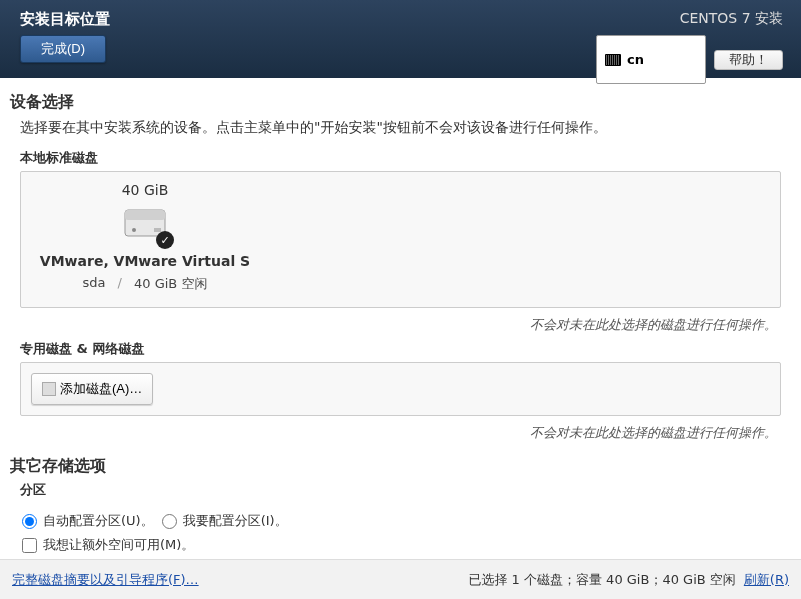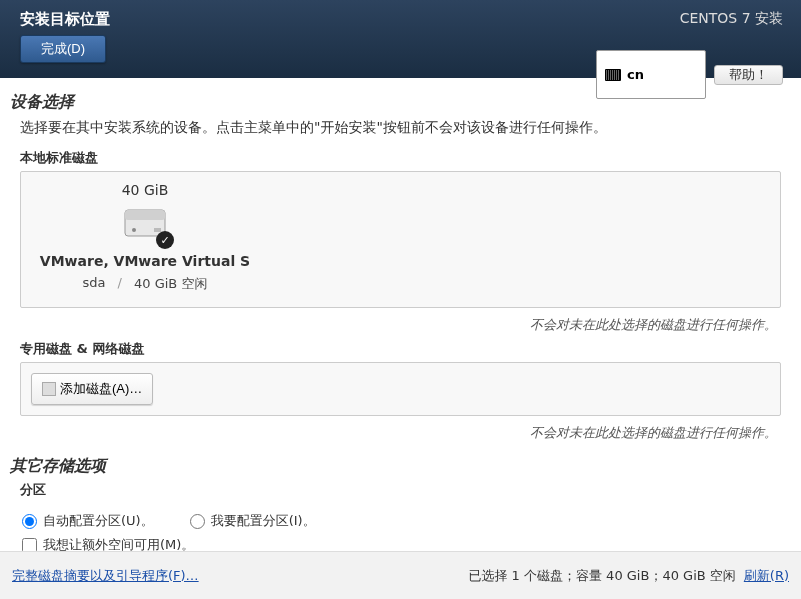"CENTOS 7 安装" .header-subtitle { margin-bottom: 16px -> 1px }
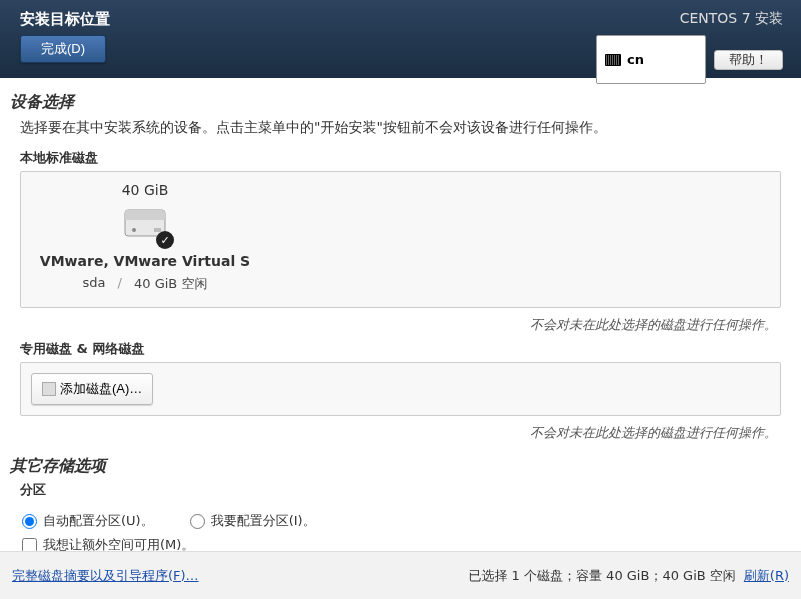"设备选择" .sec-title { font-style: italic -> none }
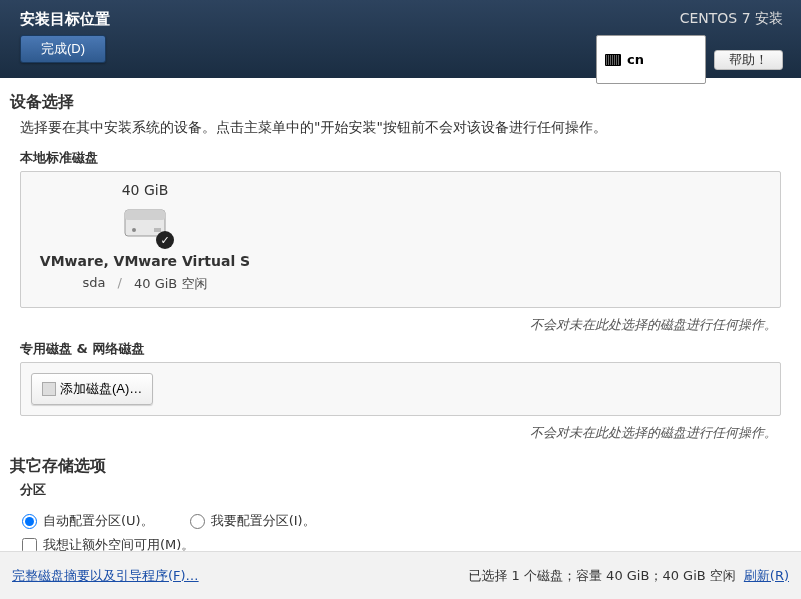"自动配置分区(U)。" .radio-row { gap: 36px -> 8px }
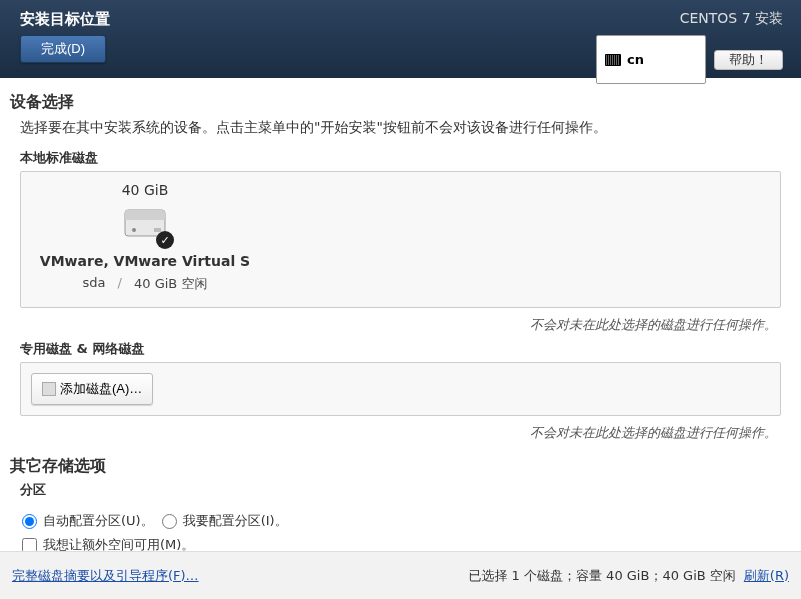"完整磁盘摘要以及引导程序(F)…" .footer { height: 48px -> 40px }
